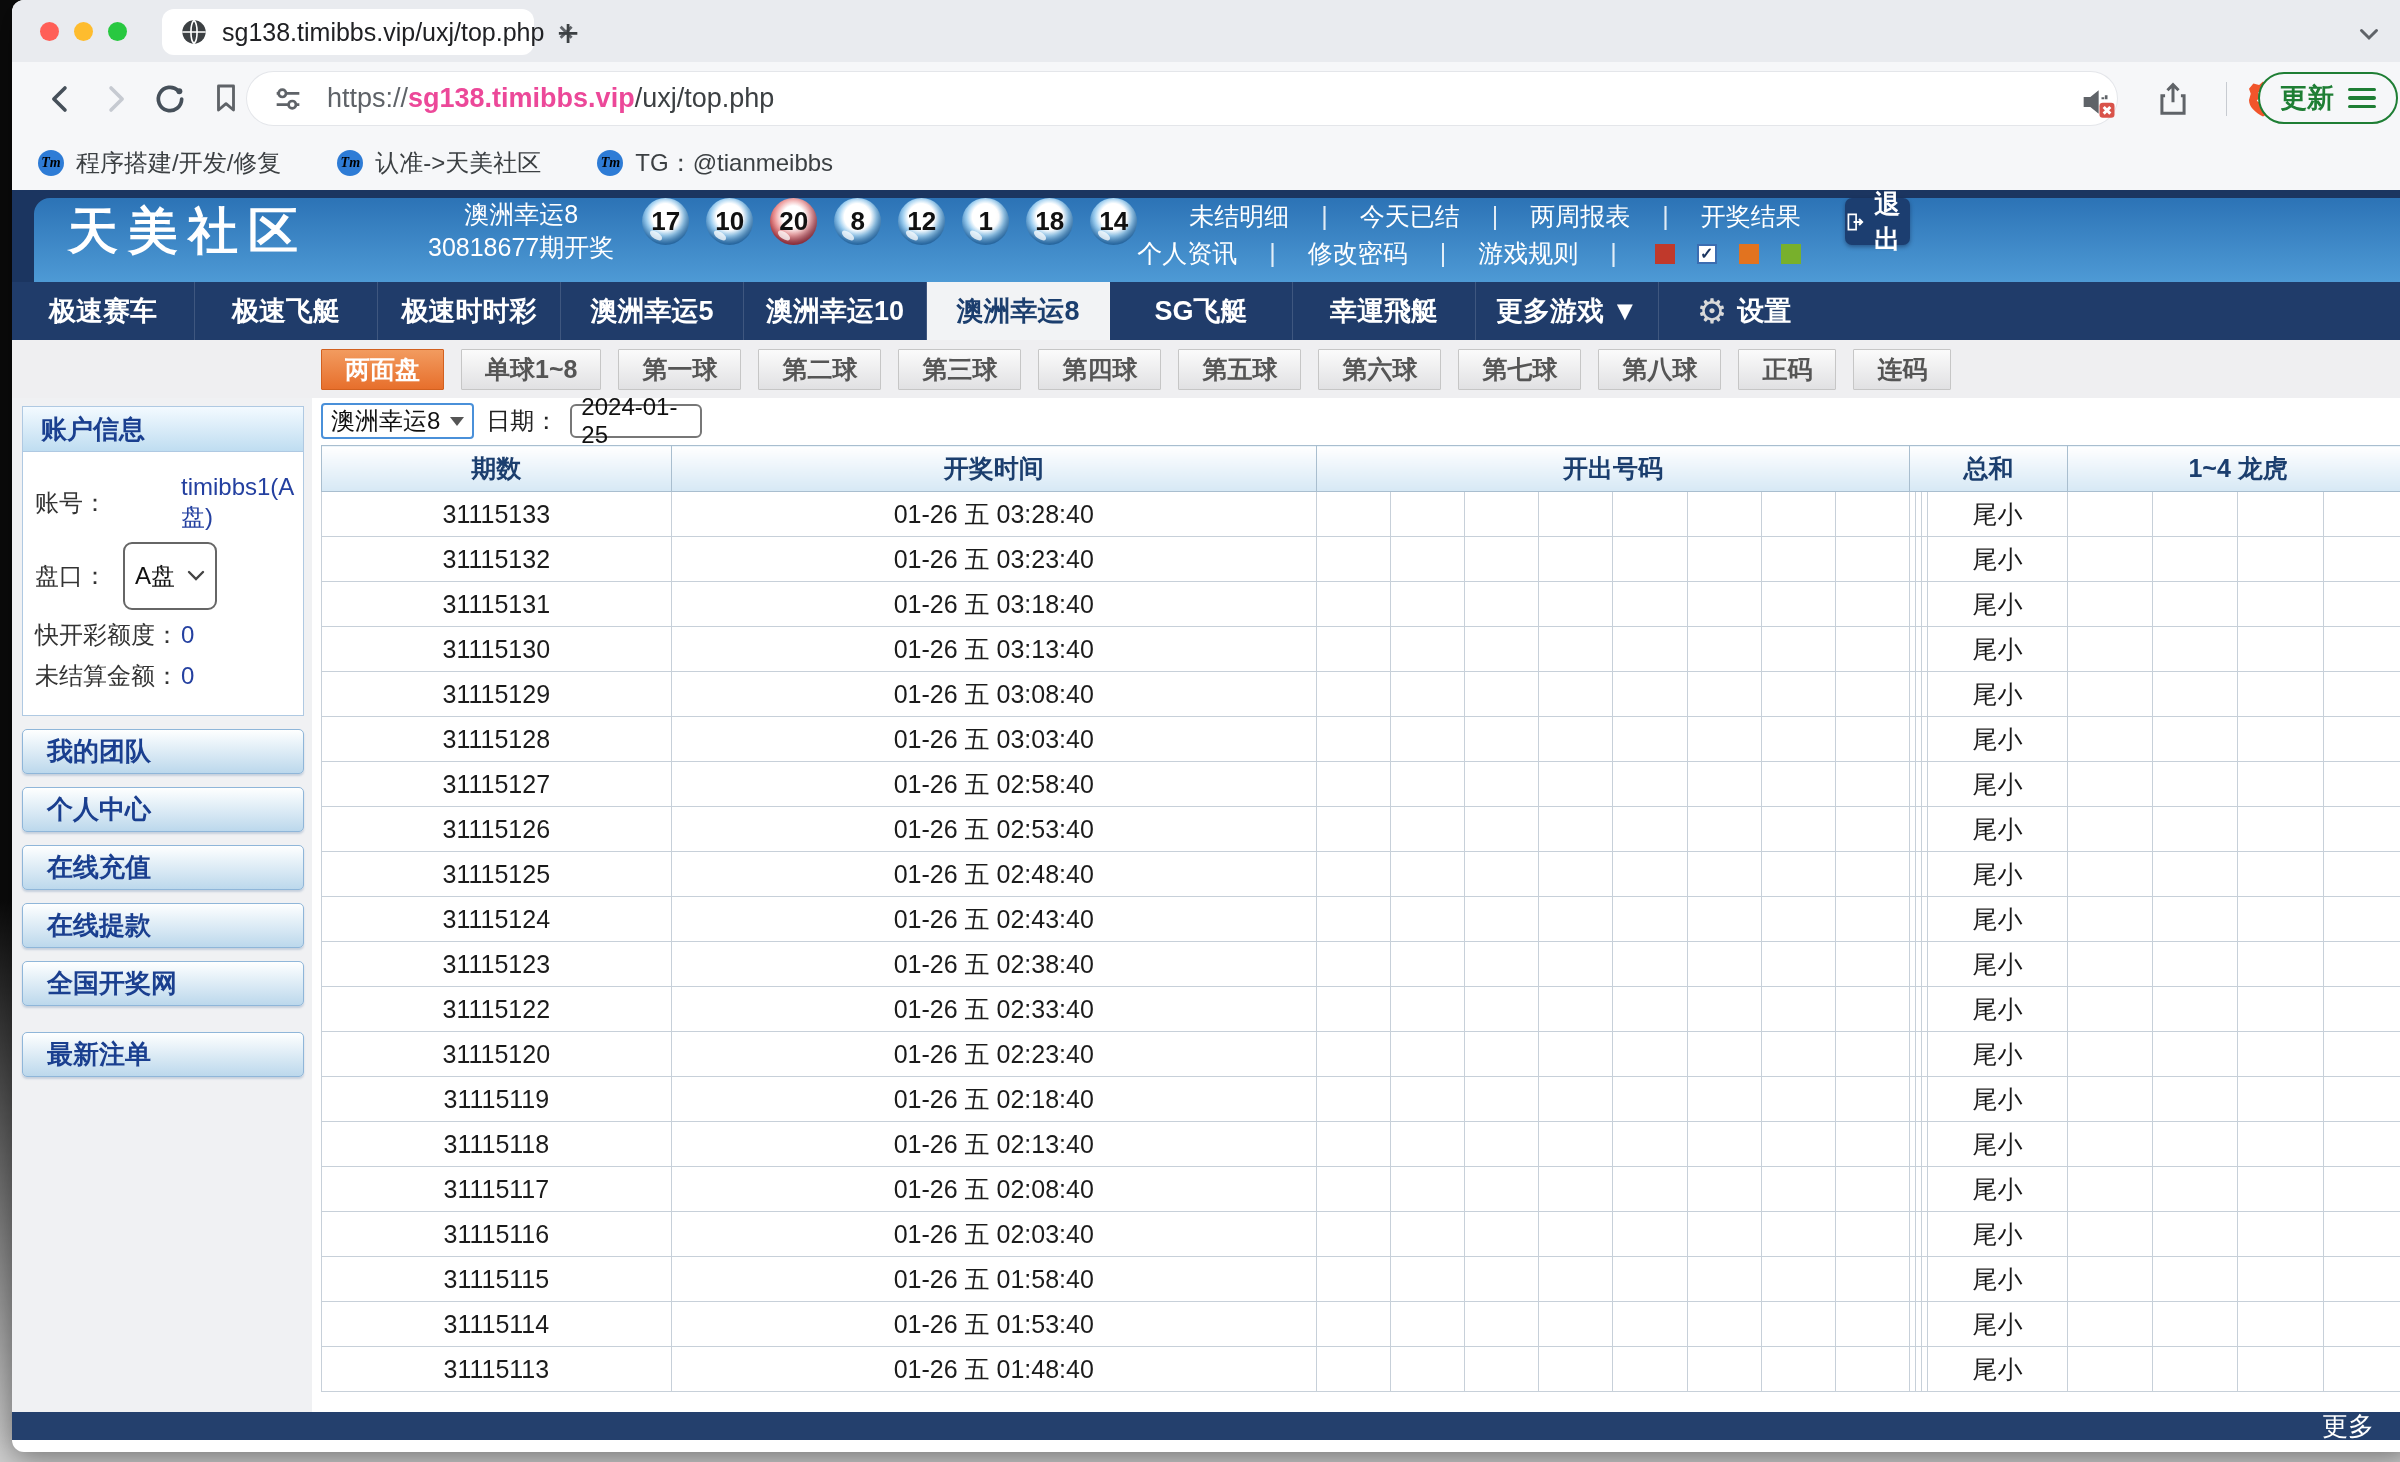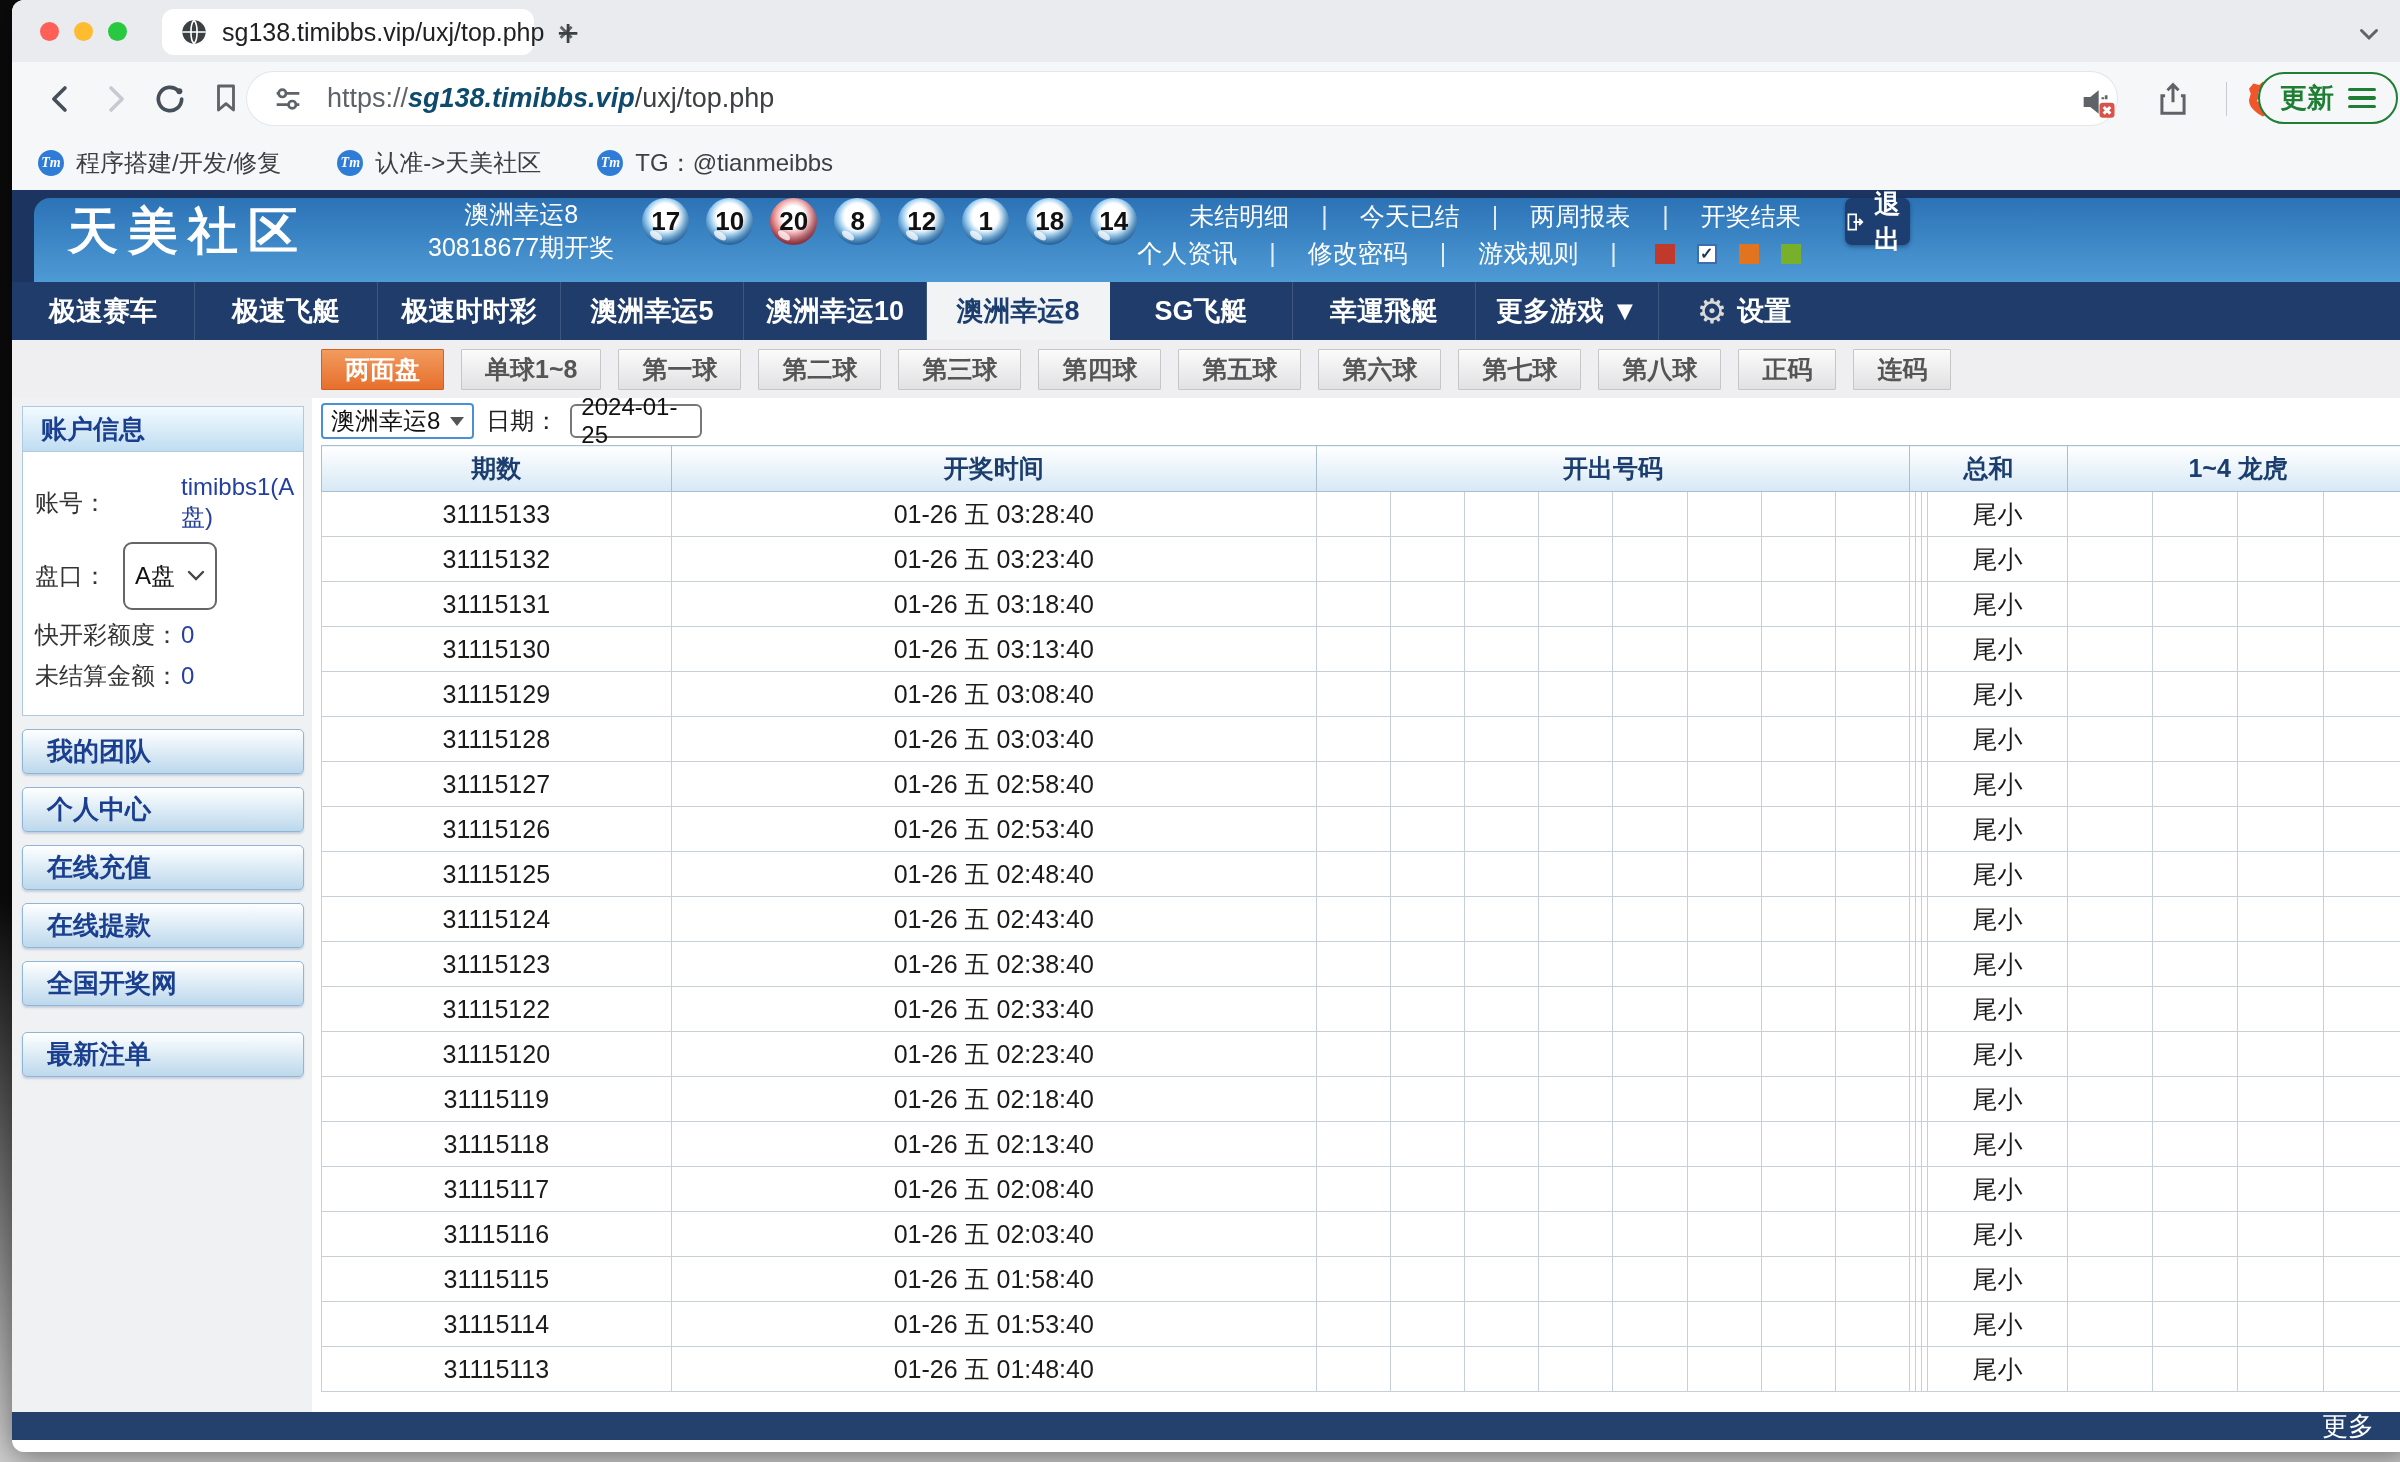"sg138.timibbs.vip" .url-text b { color: #0c4a6e -> #ec4899; font-style: italic -> none }
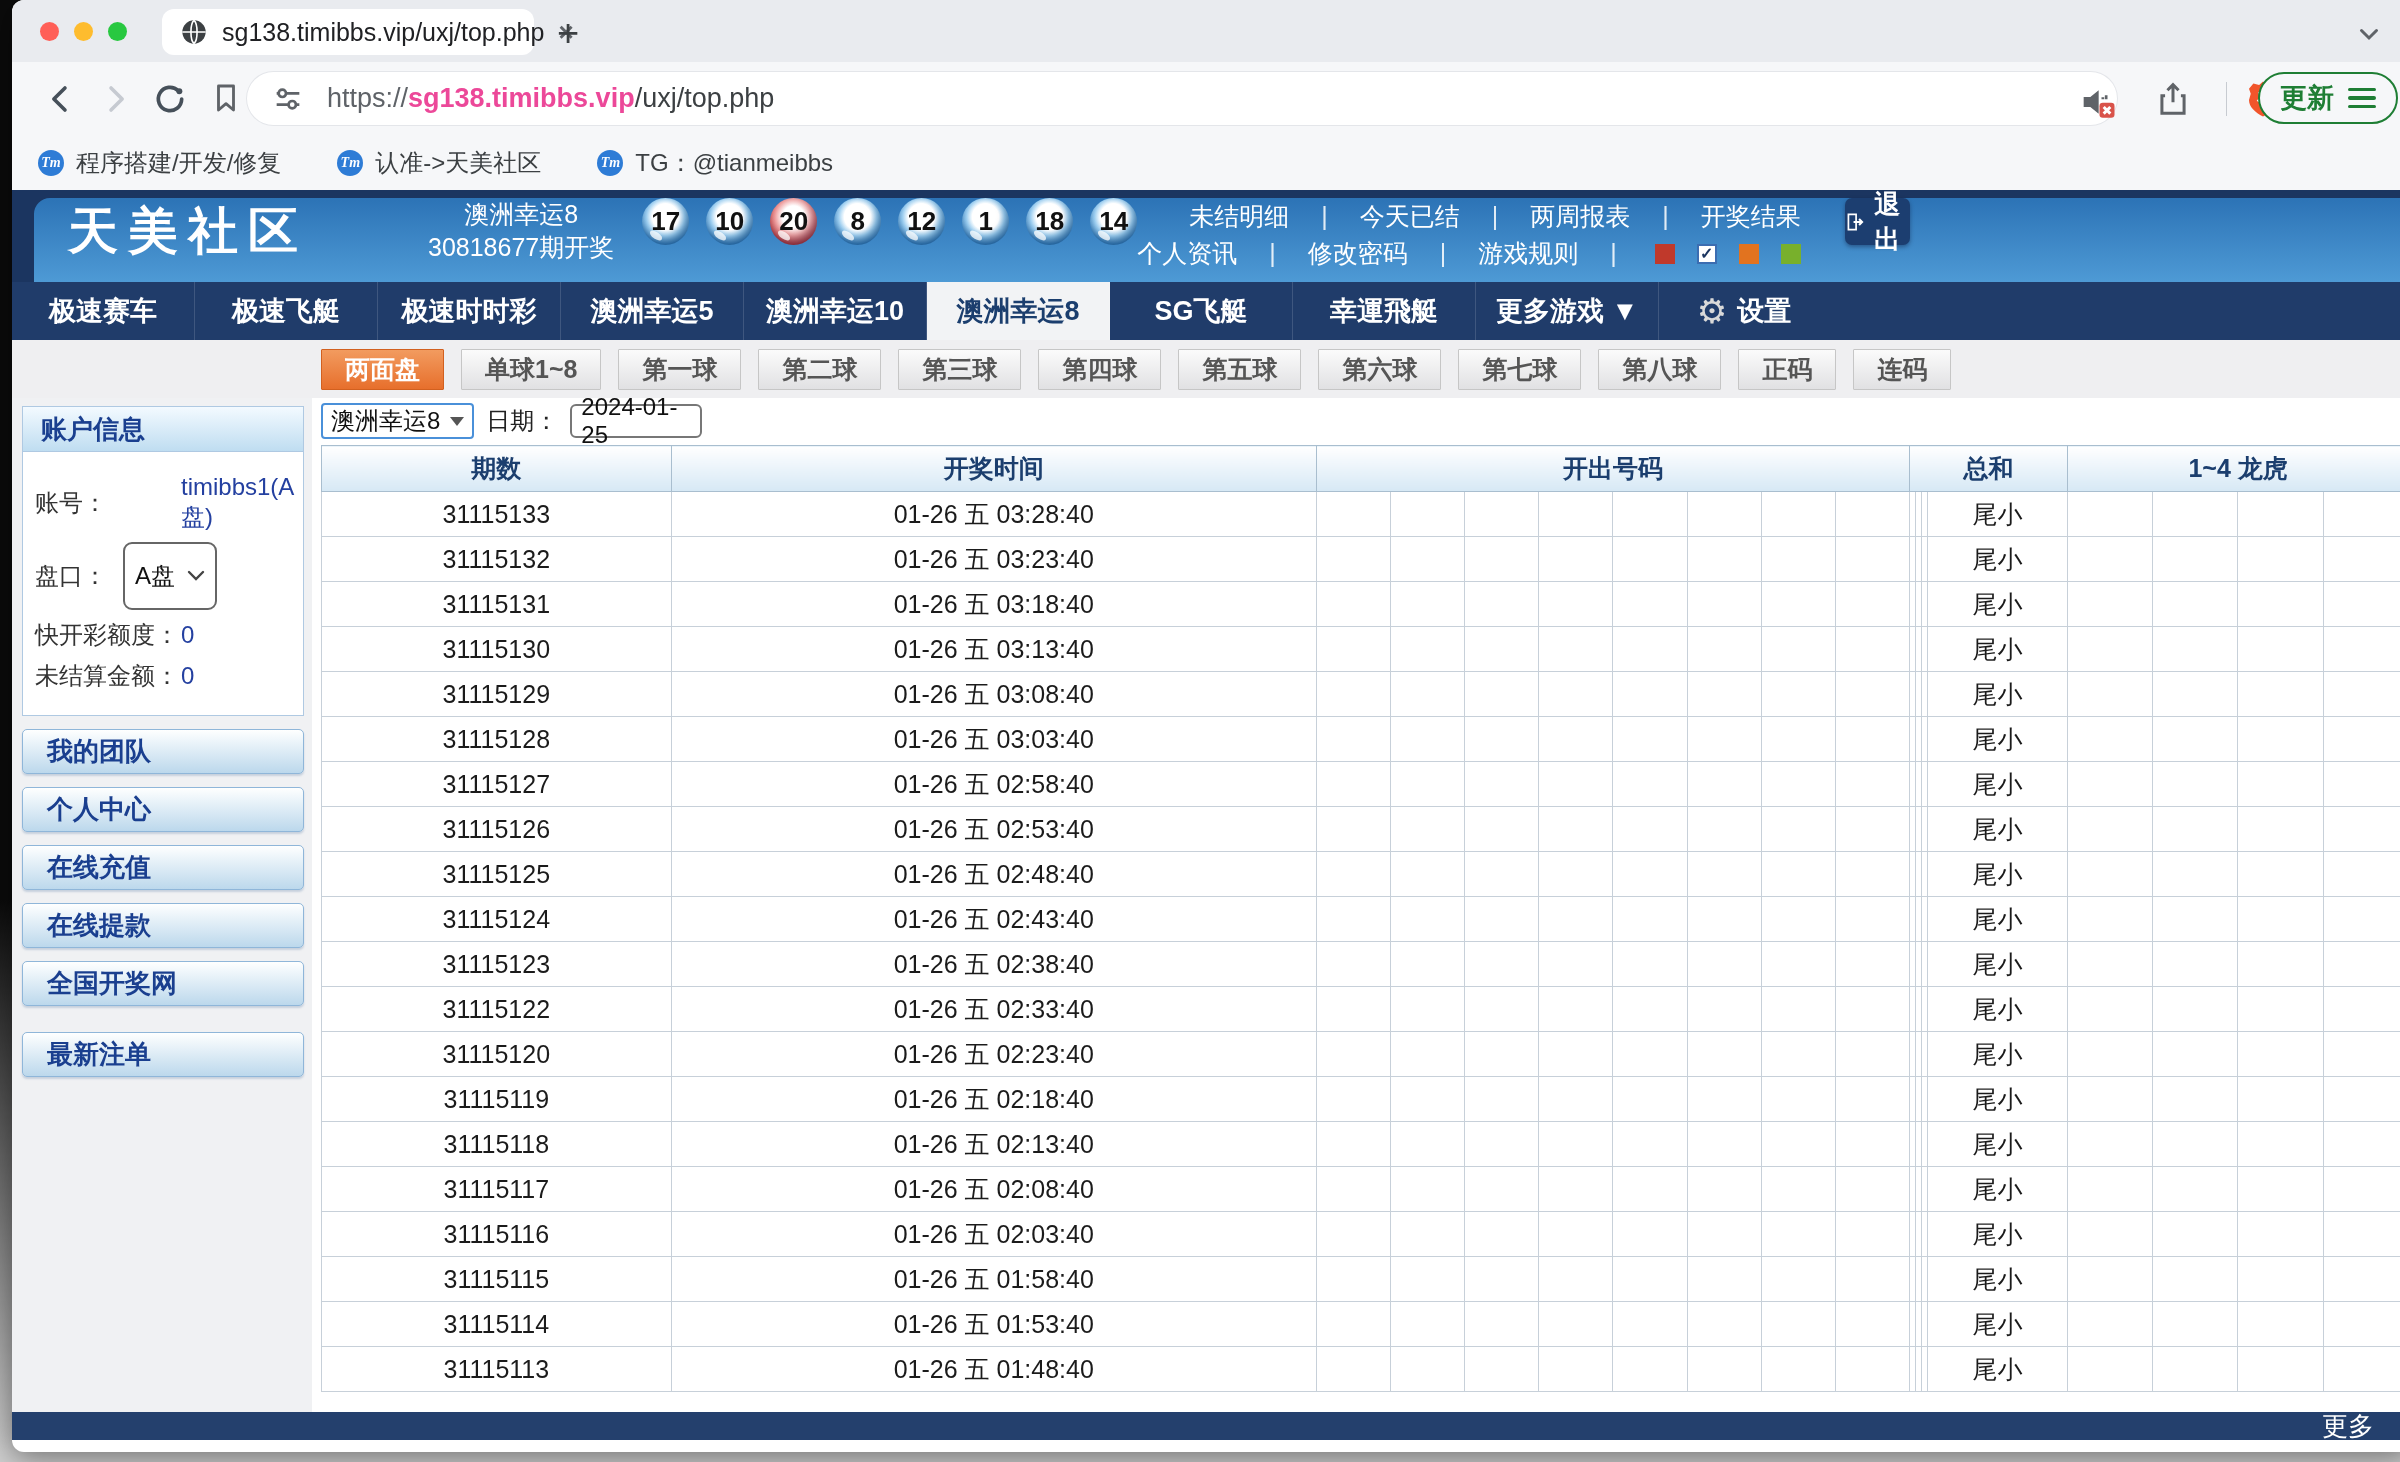"Tm" .bm-ico { color: #ffffff -> #000000 }
